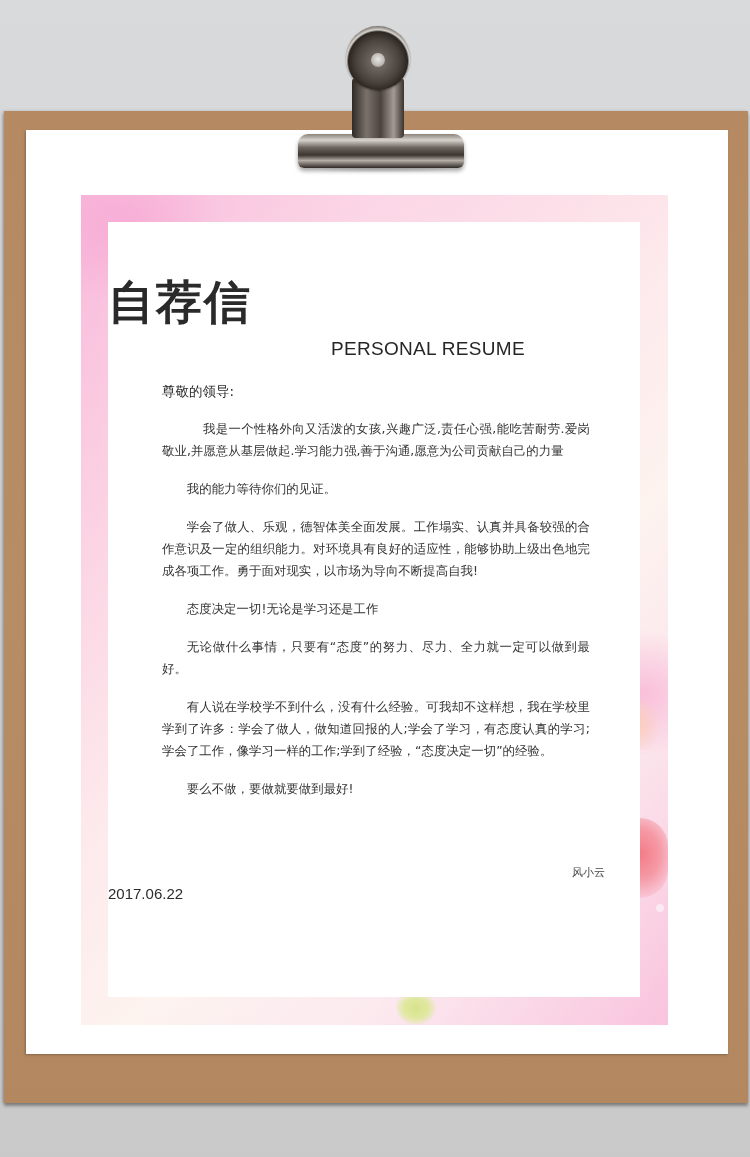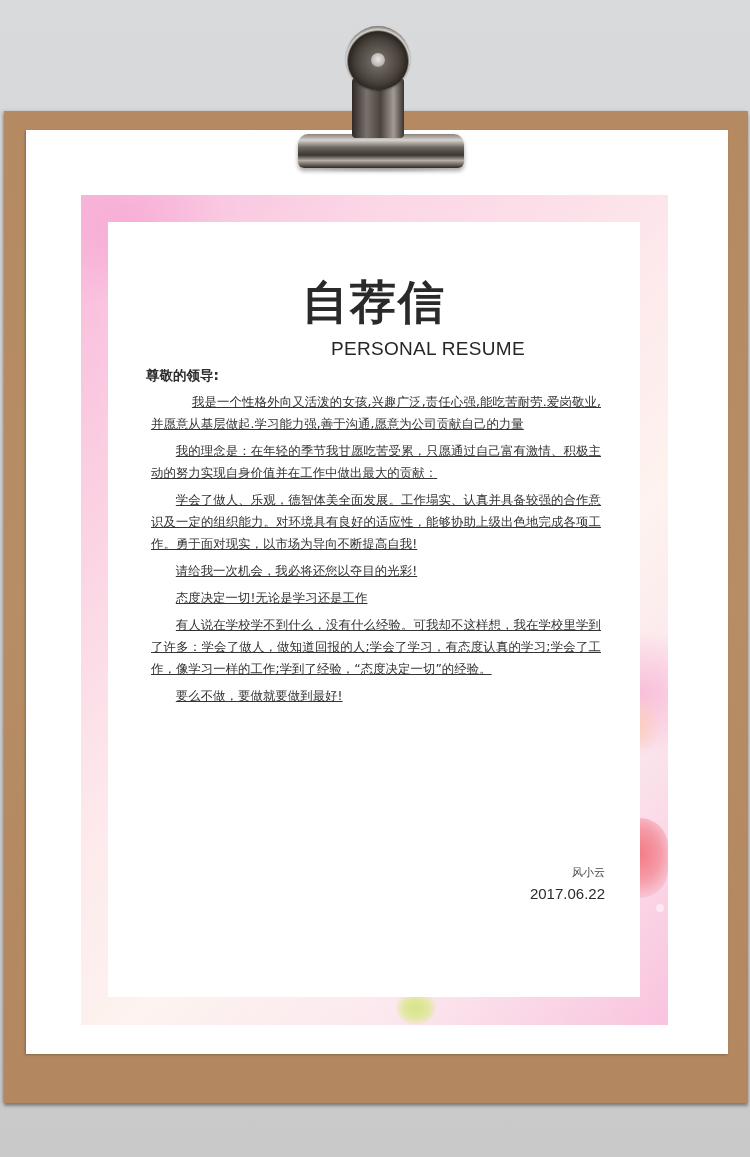"自荐信" .title { text-align: center -> left }
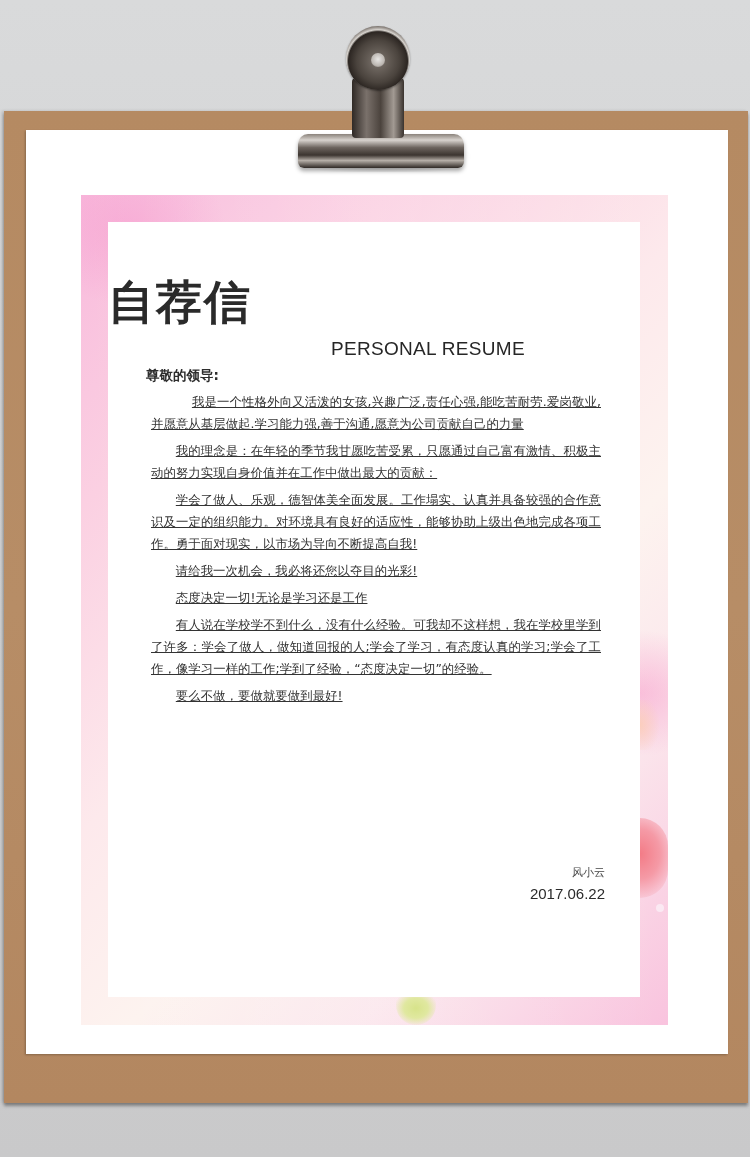"尊敬的领导:" .salutation { font-weight: bold -> none; margin: 0 -> 16px }
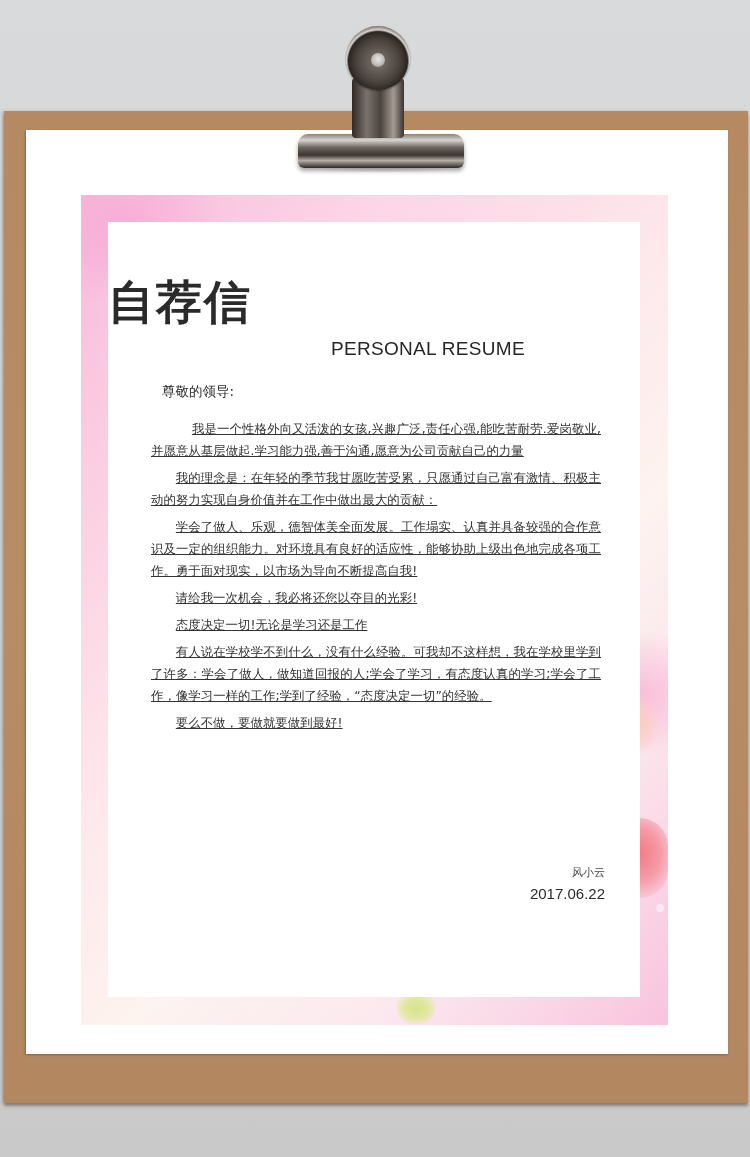"我是一个性格外向又活泼的女孩,兴趣广泛,责任心强,能吃苦耐劳.爱岗敬业,并愿意从" .para { margin: 5px -> 16px; text-decoration: underline -> none }
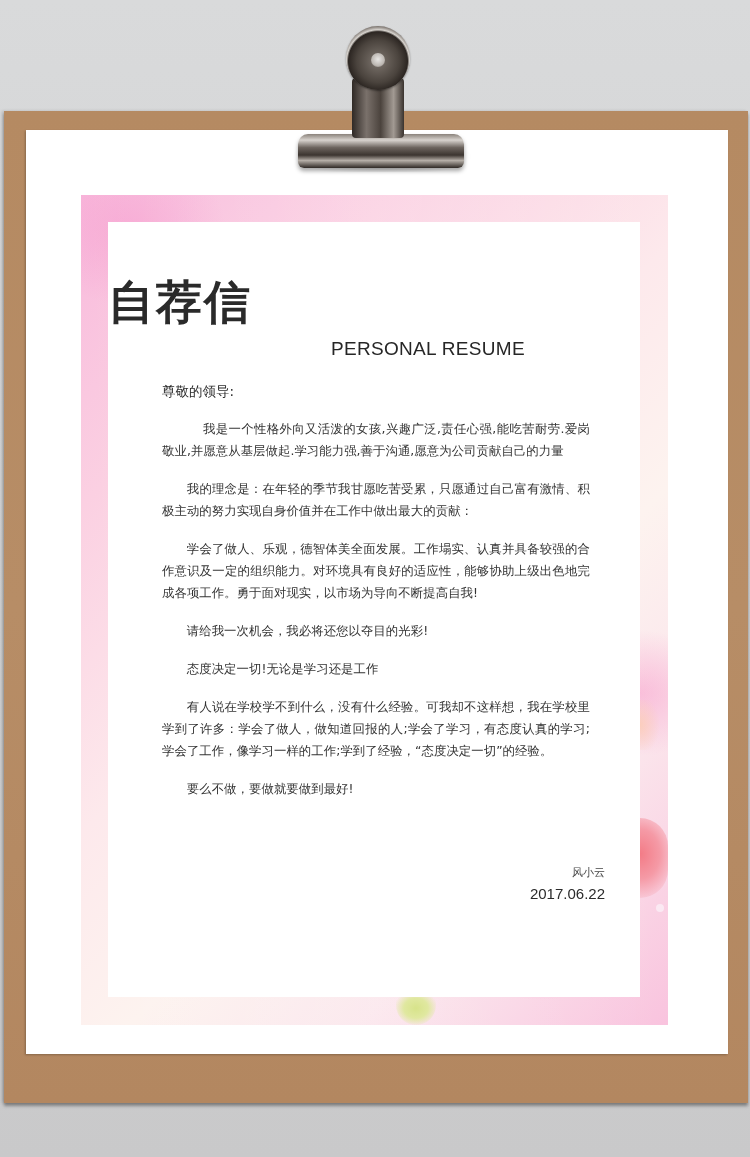"我的能力等待你们的见证。" p.para { html: none -> <p>我的能力等待你们的见证。</p> }
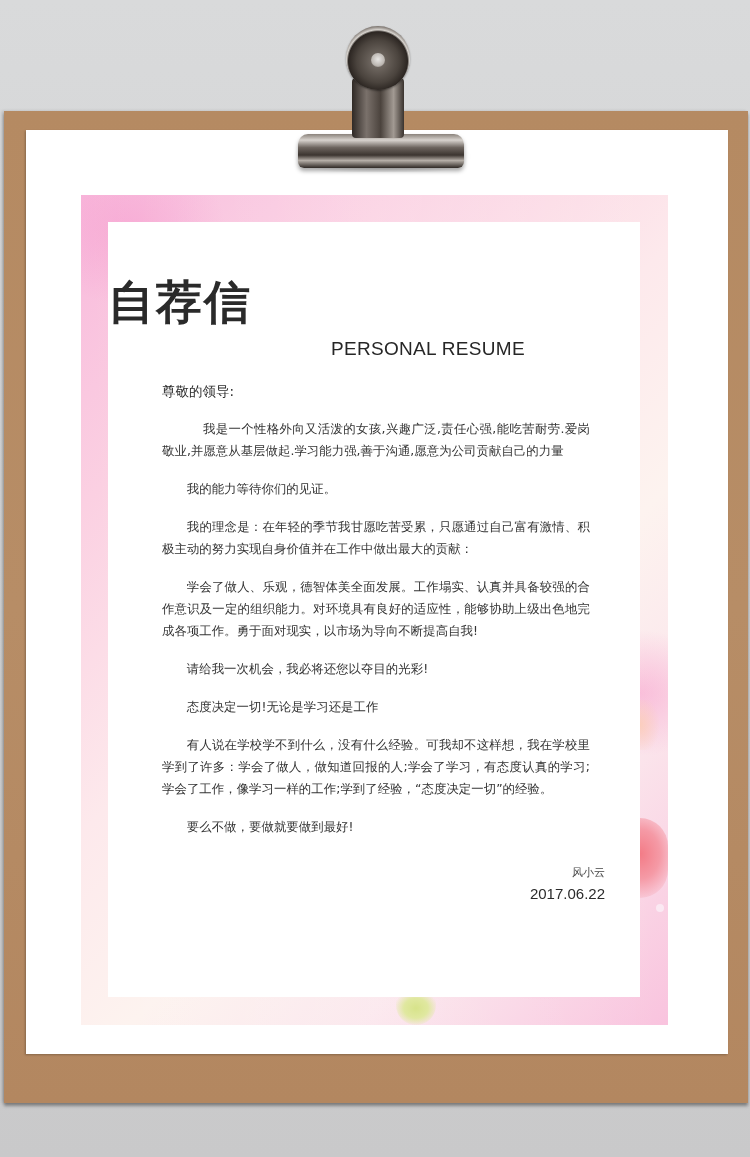"我的理念是：在年轻的季节我甘愿吃苦受累，只愿通过自己富有激情、积极主动的努力实现" p.para { html: <p>我的理念是：在年轻的季节我甘愿吃苦受累，只愿通过自己富有激情、积极主动的努力实现自身价值并在工作中做出最大的贡献：</p> -> none }
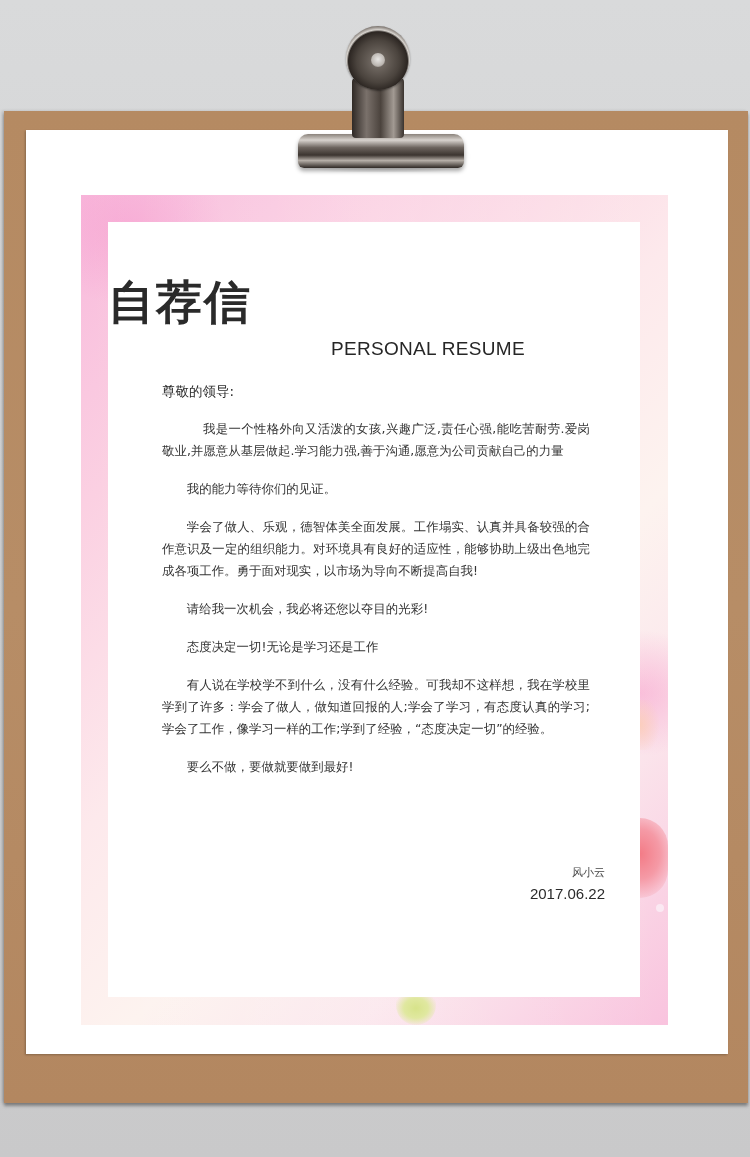"请给我一次机会，我必将还您以夺目的光彩!" p.para { html: <p>请给我一次机会，我必将还您以夺目的光彩!</p> -> none }
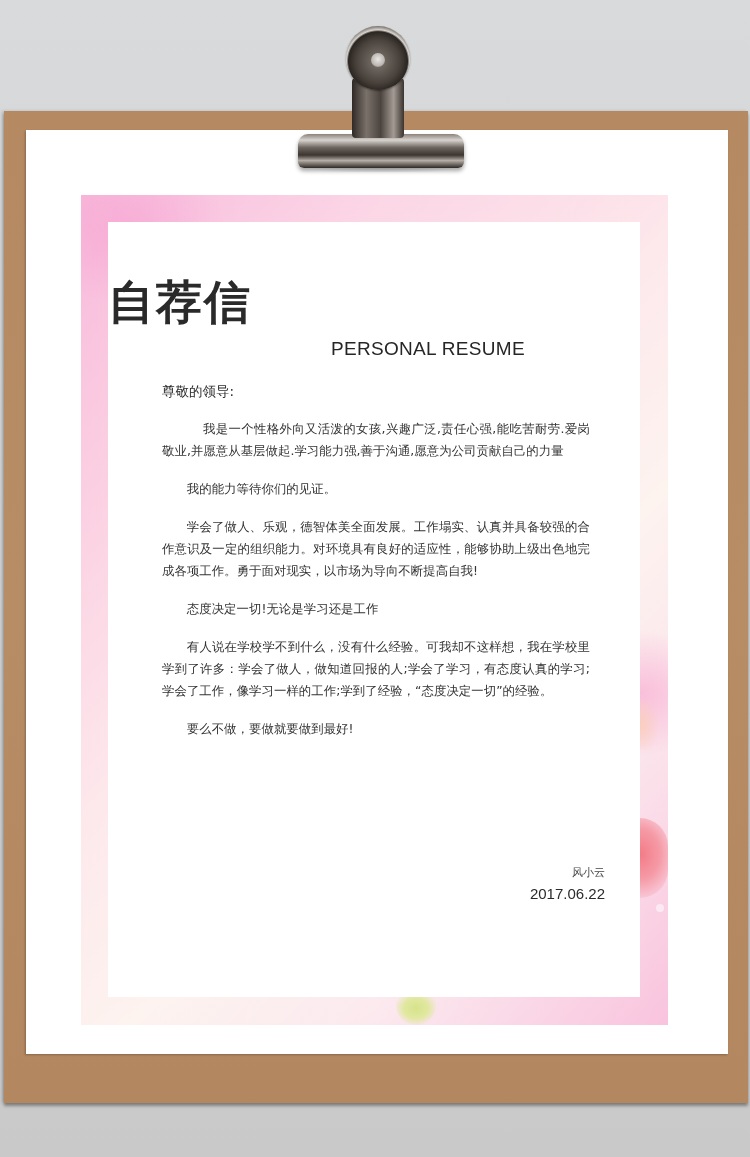"无论做什么事情，只要有“态度”的努力、尽力、全力就一定可以做到最好。" p.para { html: none -> <p>无论做什么事情，只要有“态度”的努力、尽力、全力就一定可以做到最好。</p> }
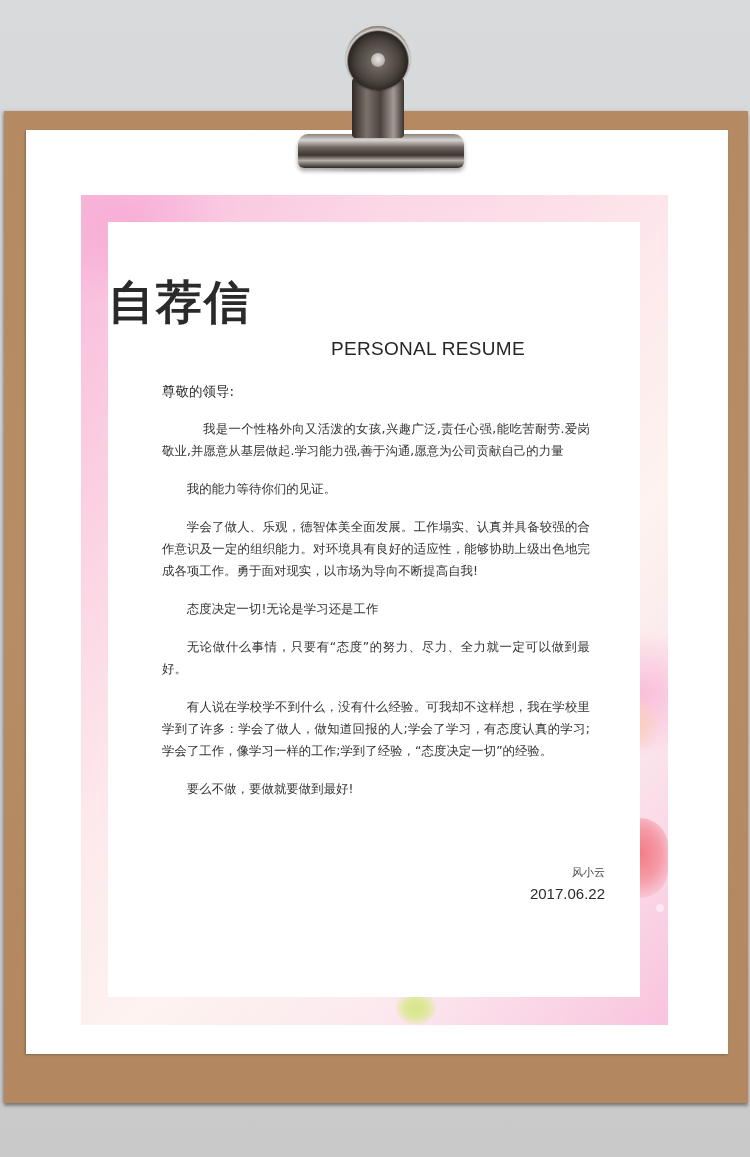"2017.06.22" .date { text-align: right -> left }
